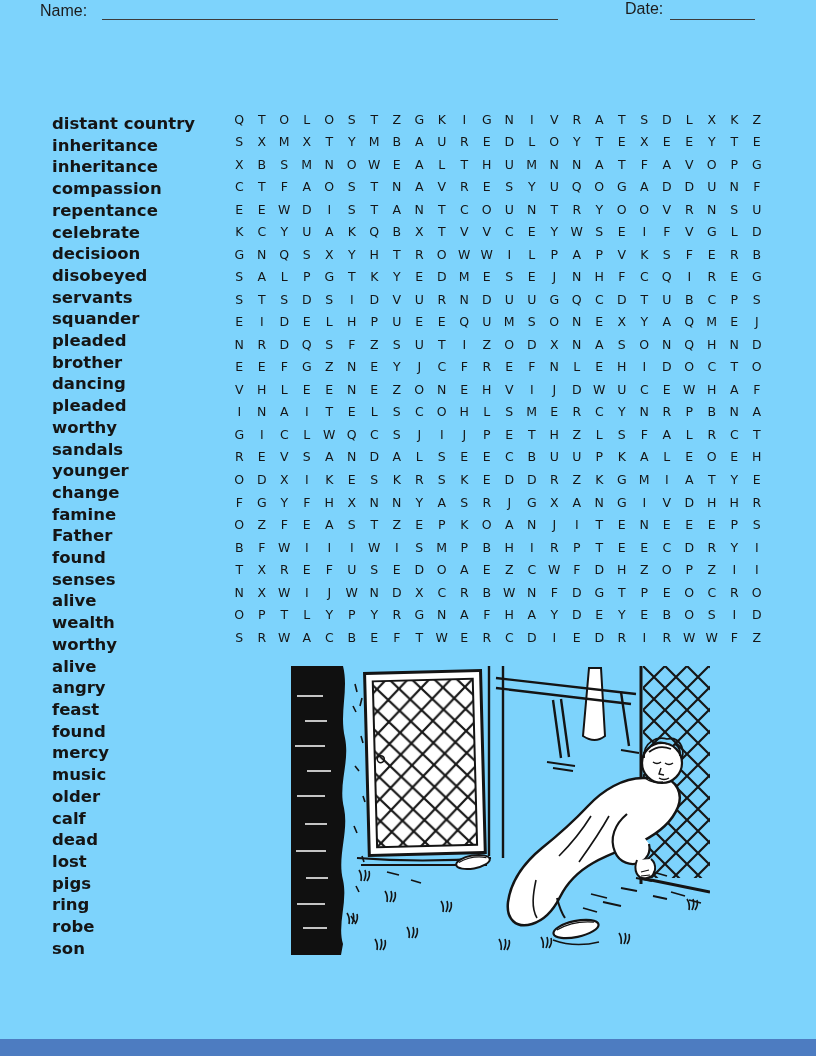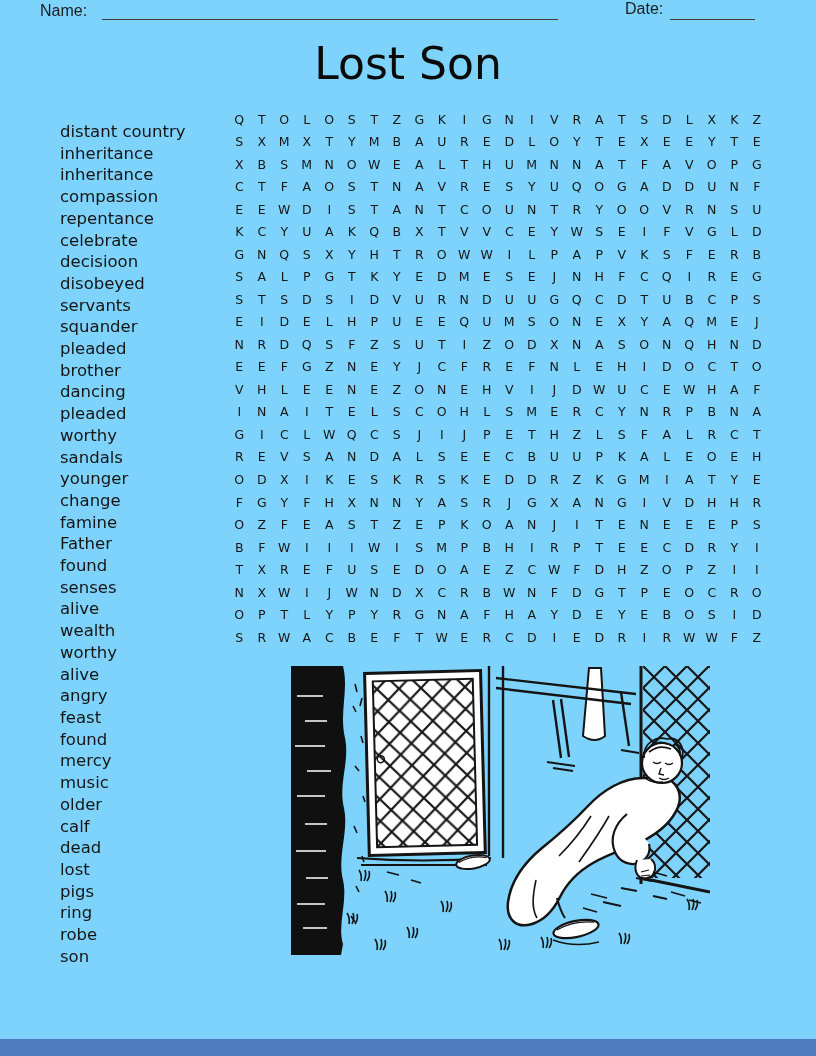"Lost Son" div.title { html: <div>Lost Son</div> -> none }
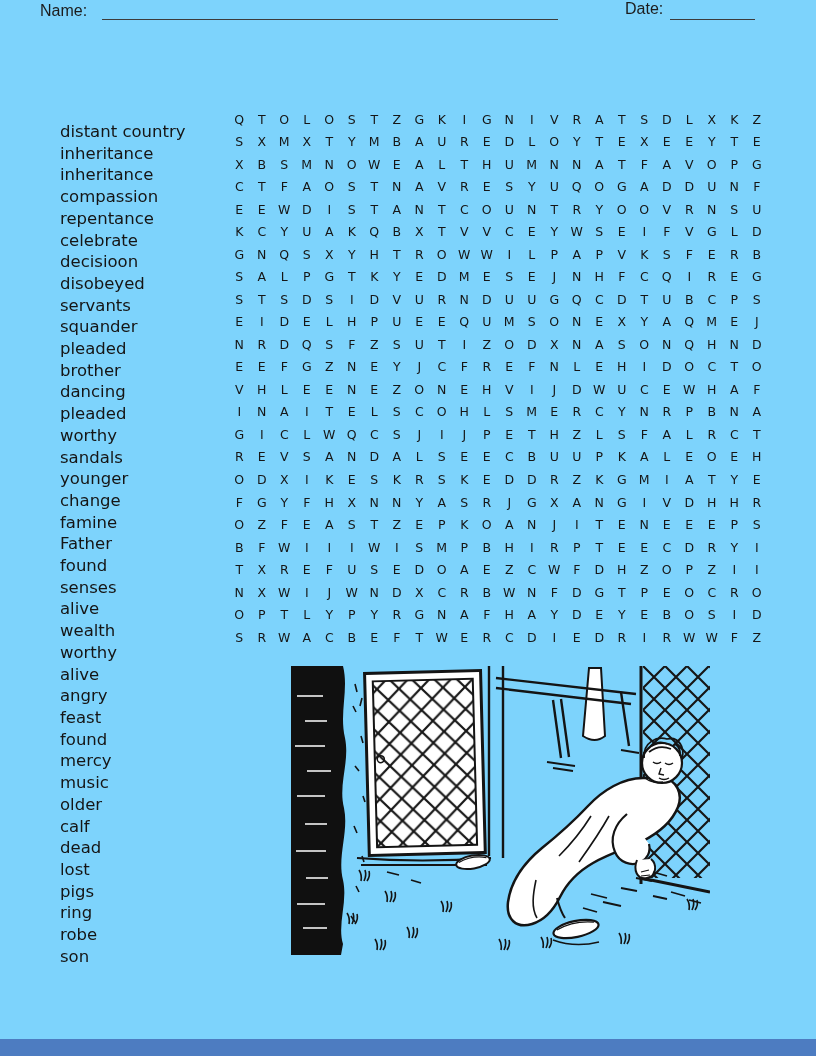"distant country" .word-list { font-weight: none -> bold; margin: 12px -> 4px }
